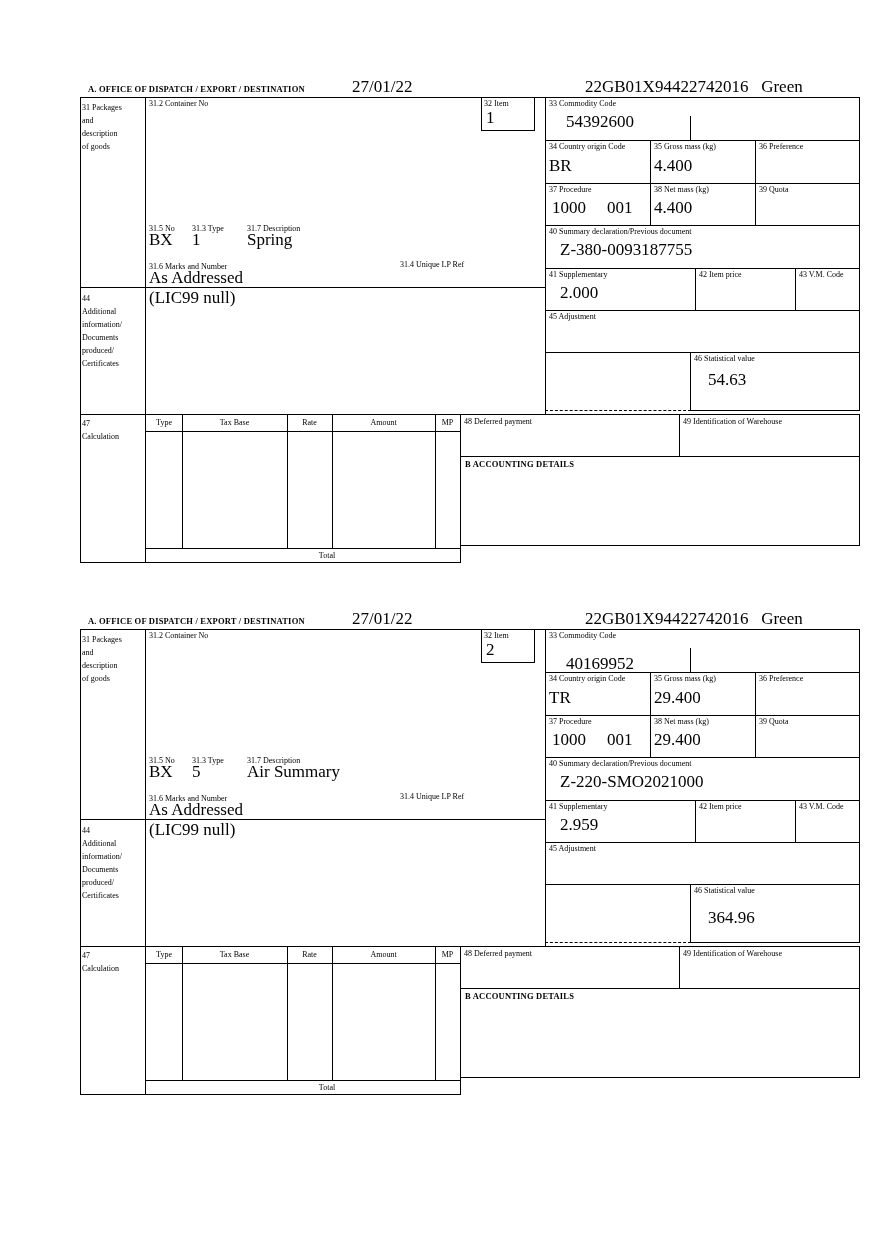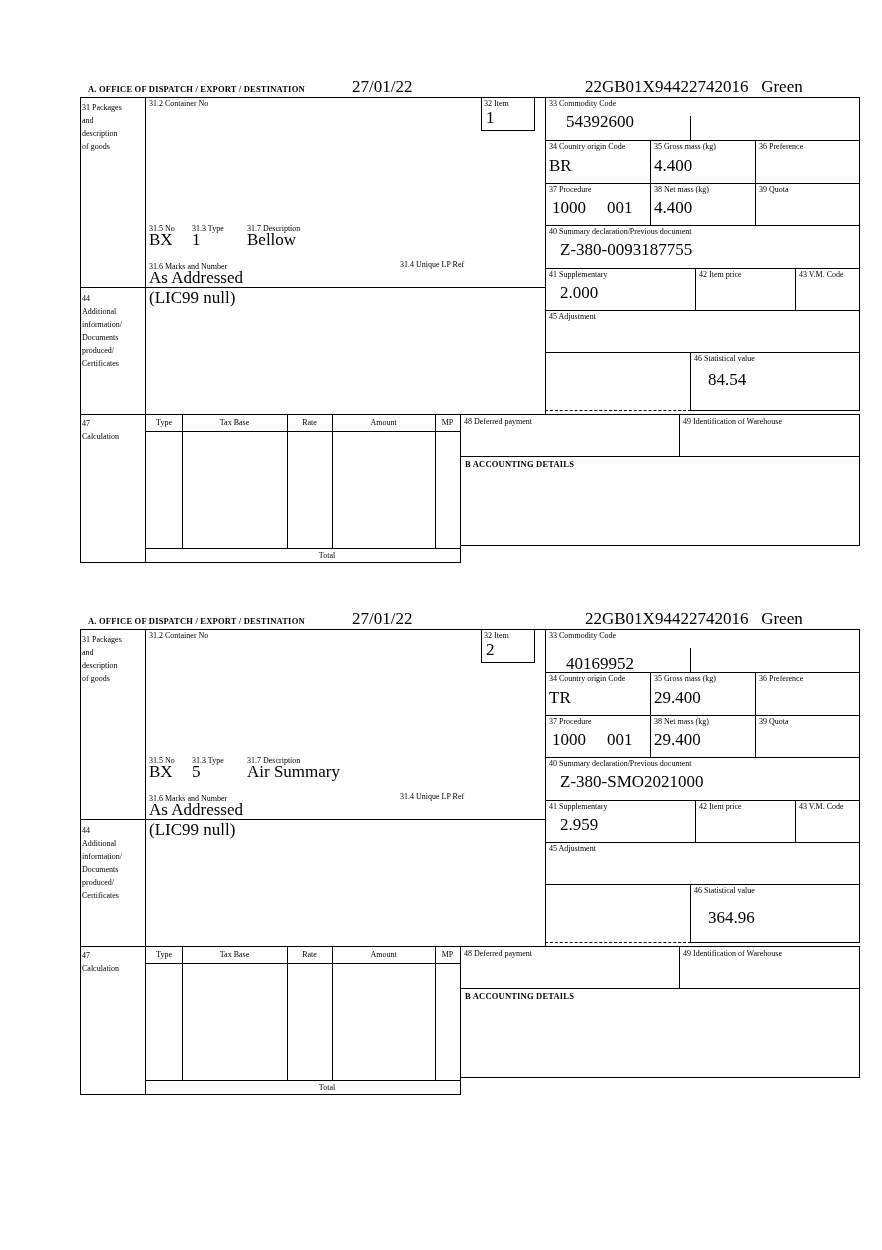"Bellow" div.val { text: Bellow -> Spring }
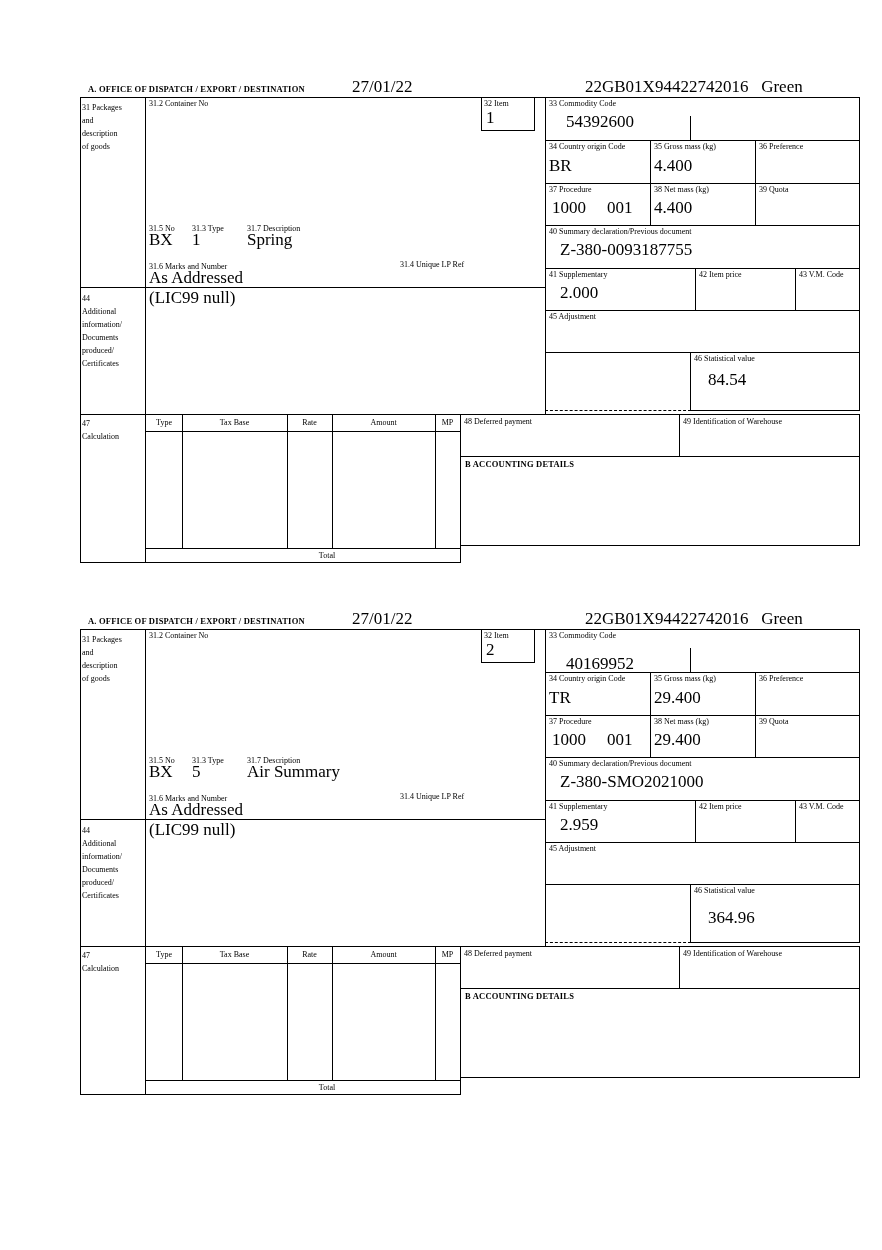"84.54" div.val { text: 84.54 -> 54.63 }
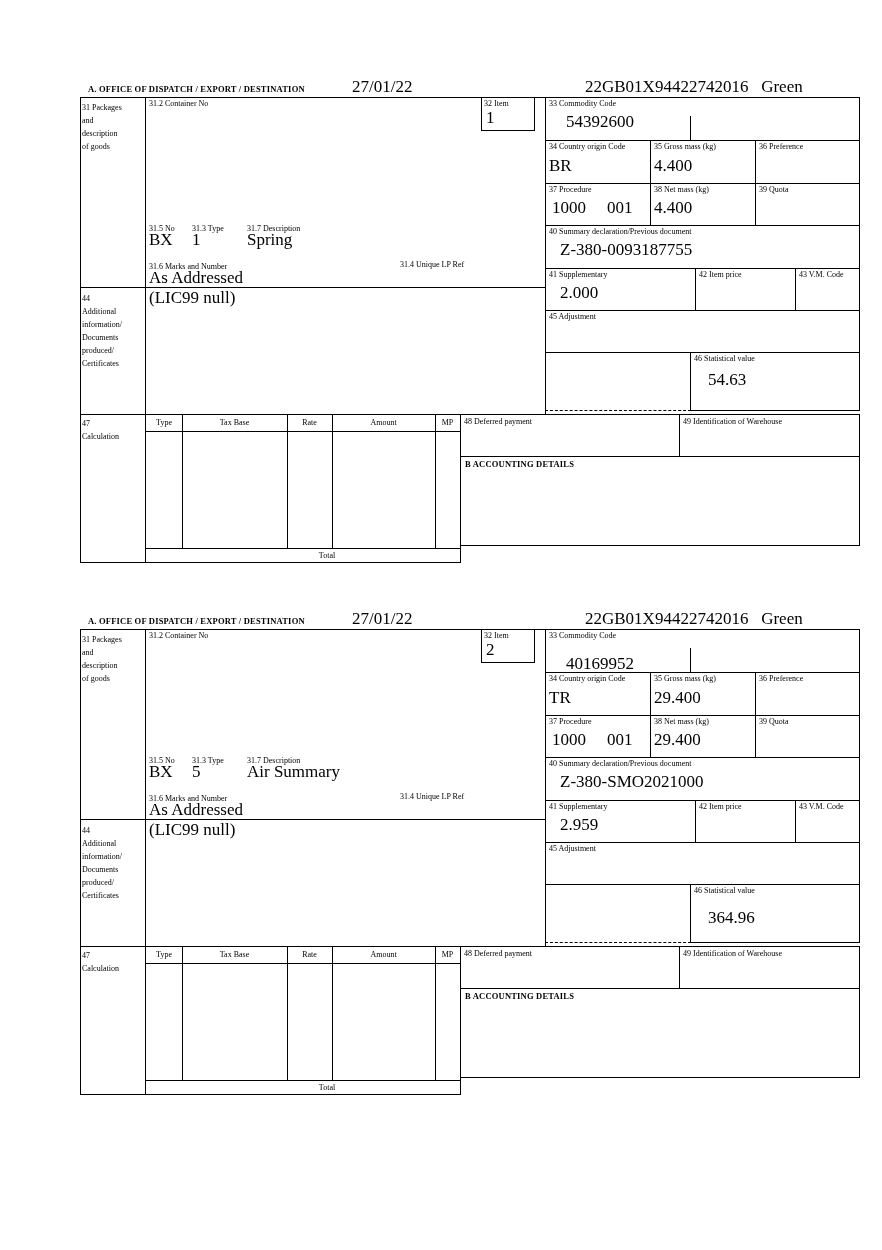"Z-380-SMO2021000" div.val { text: Z-380-SMO2021000 -> Z-220-SMO2021000 }
